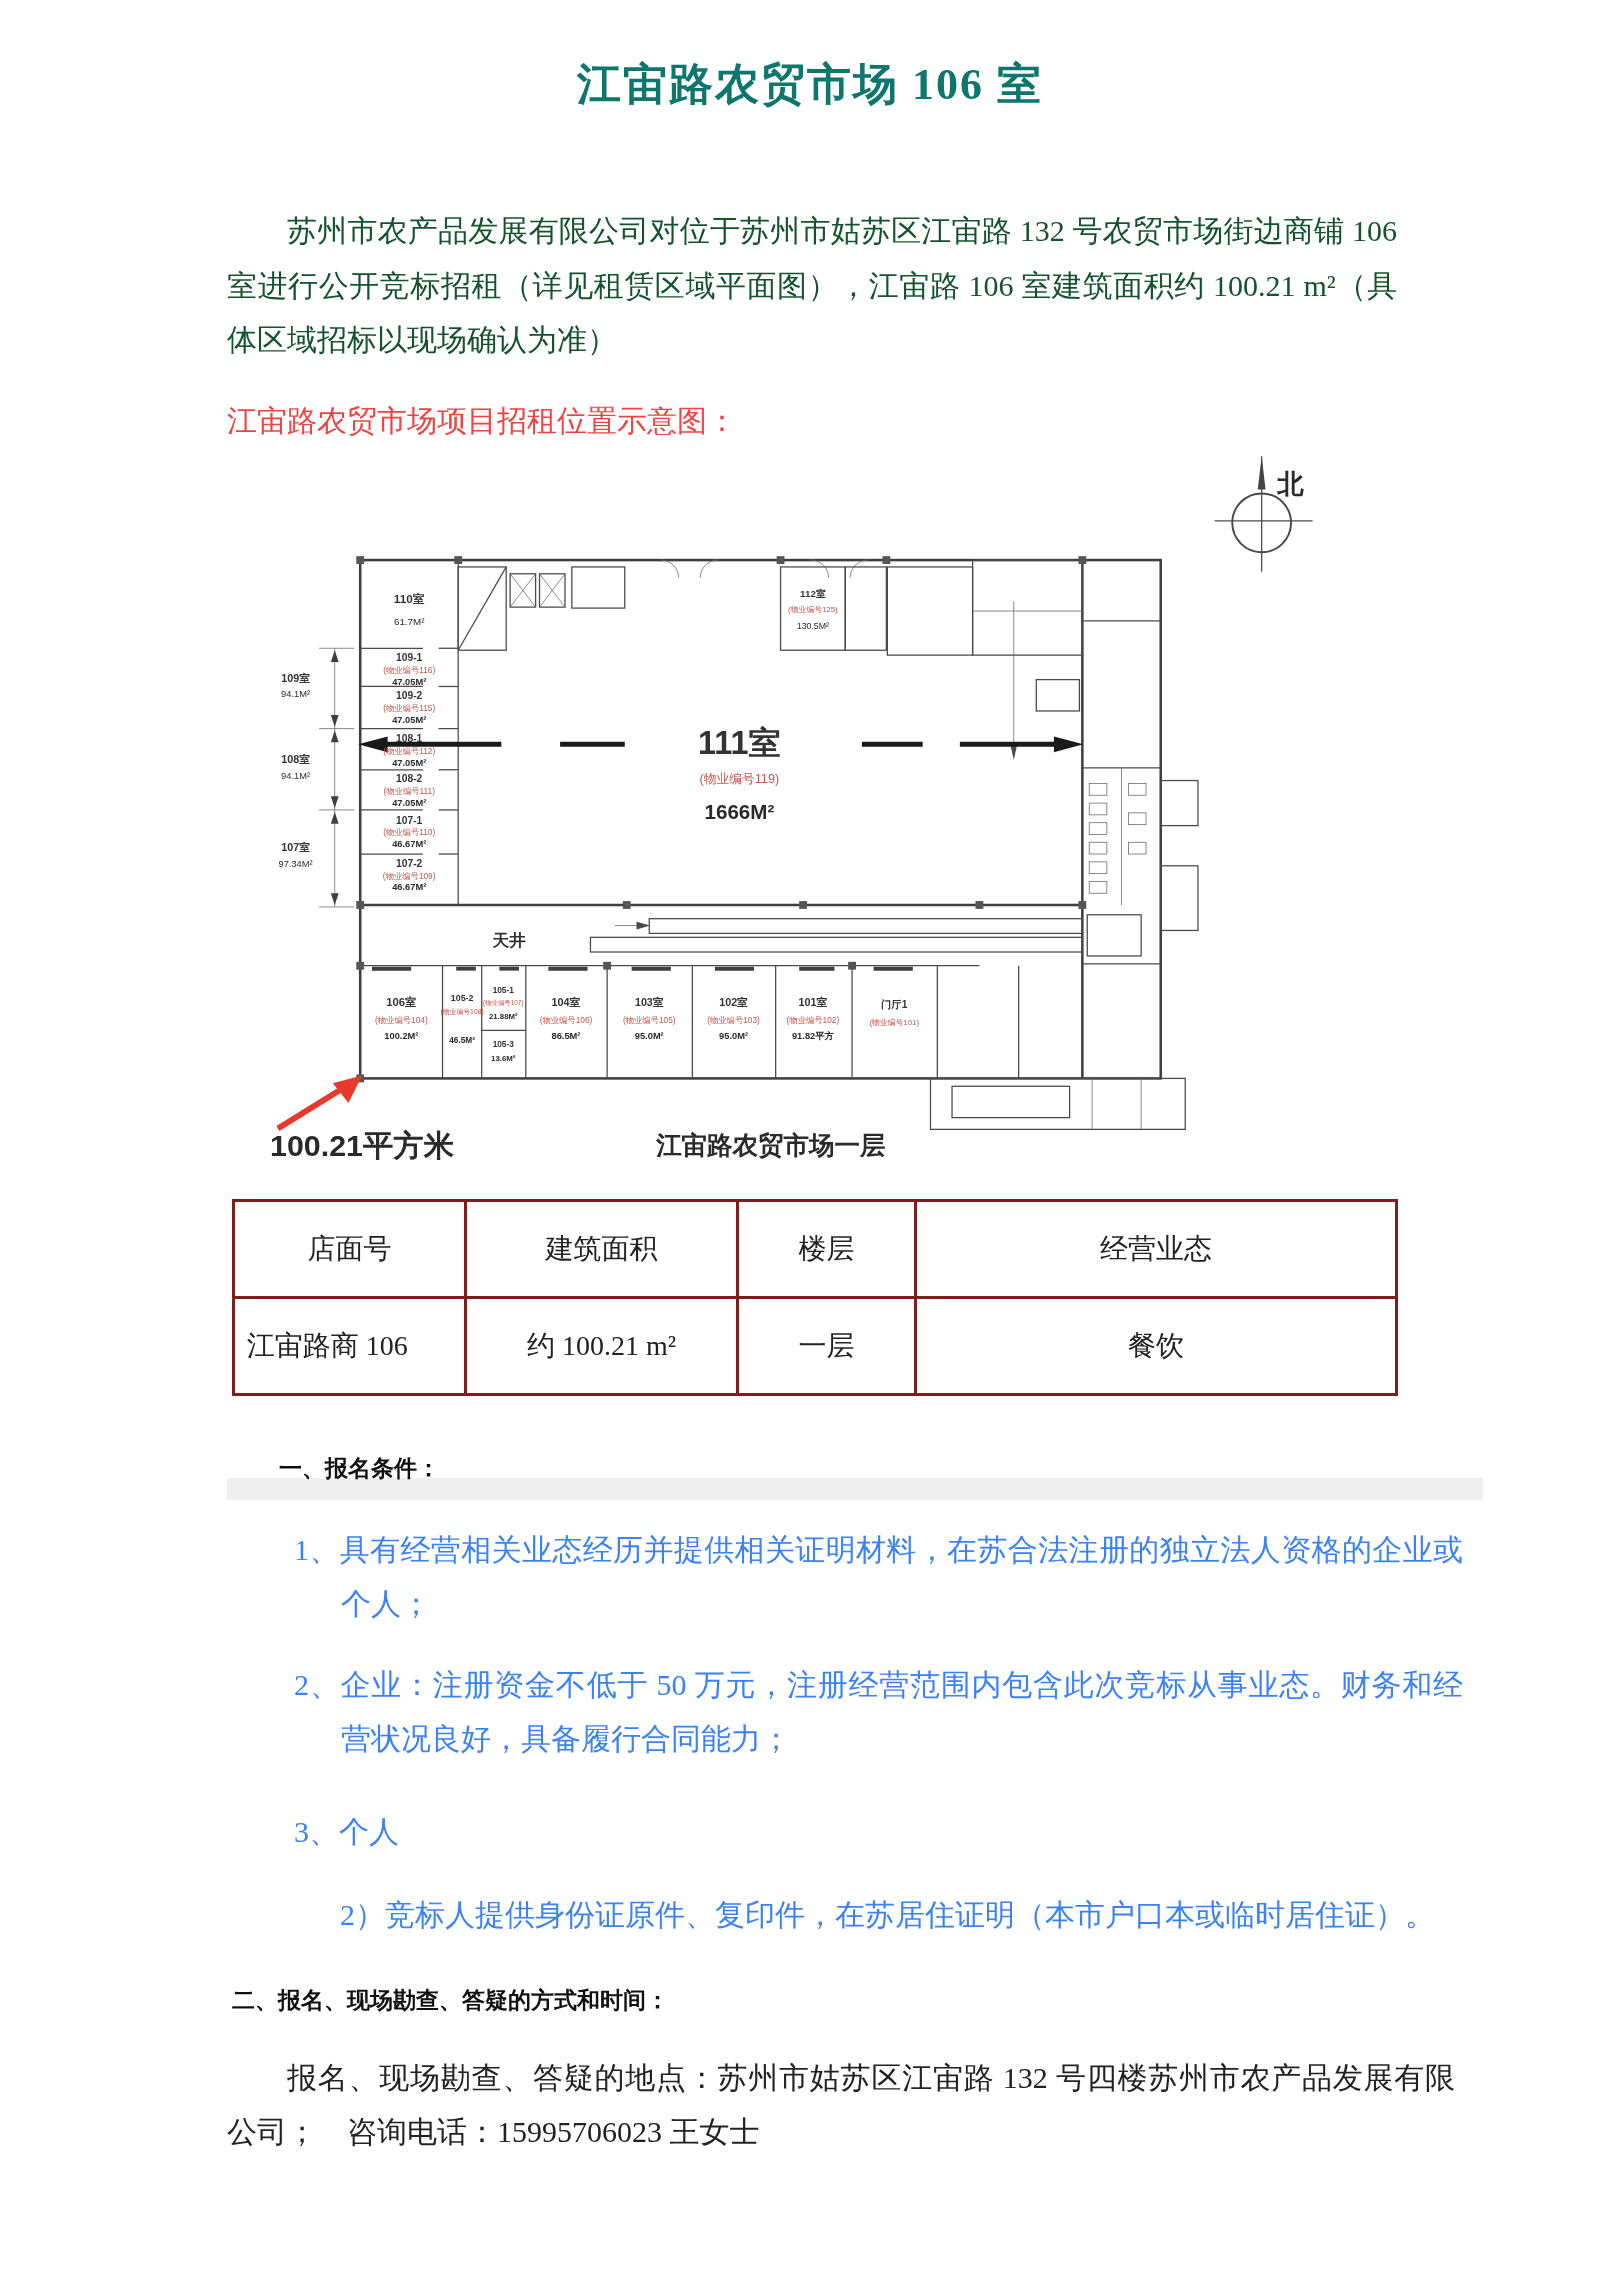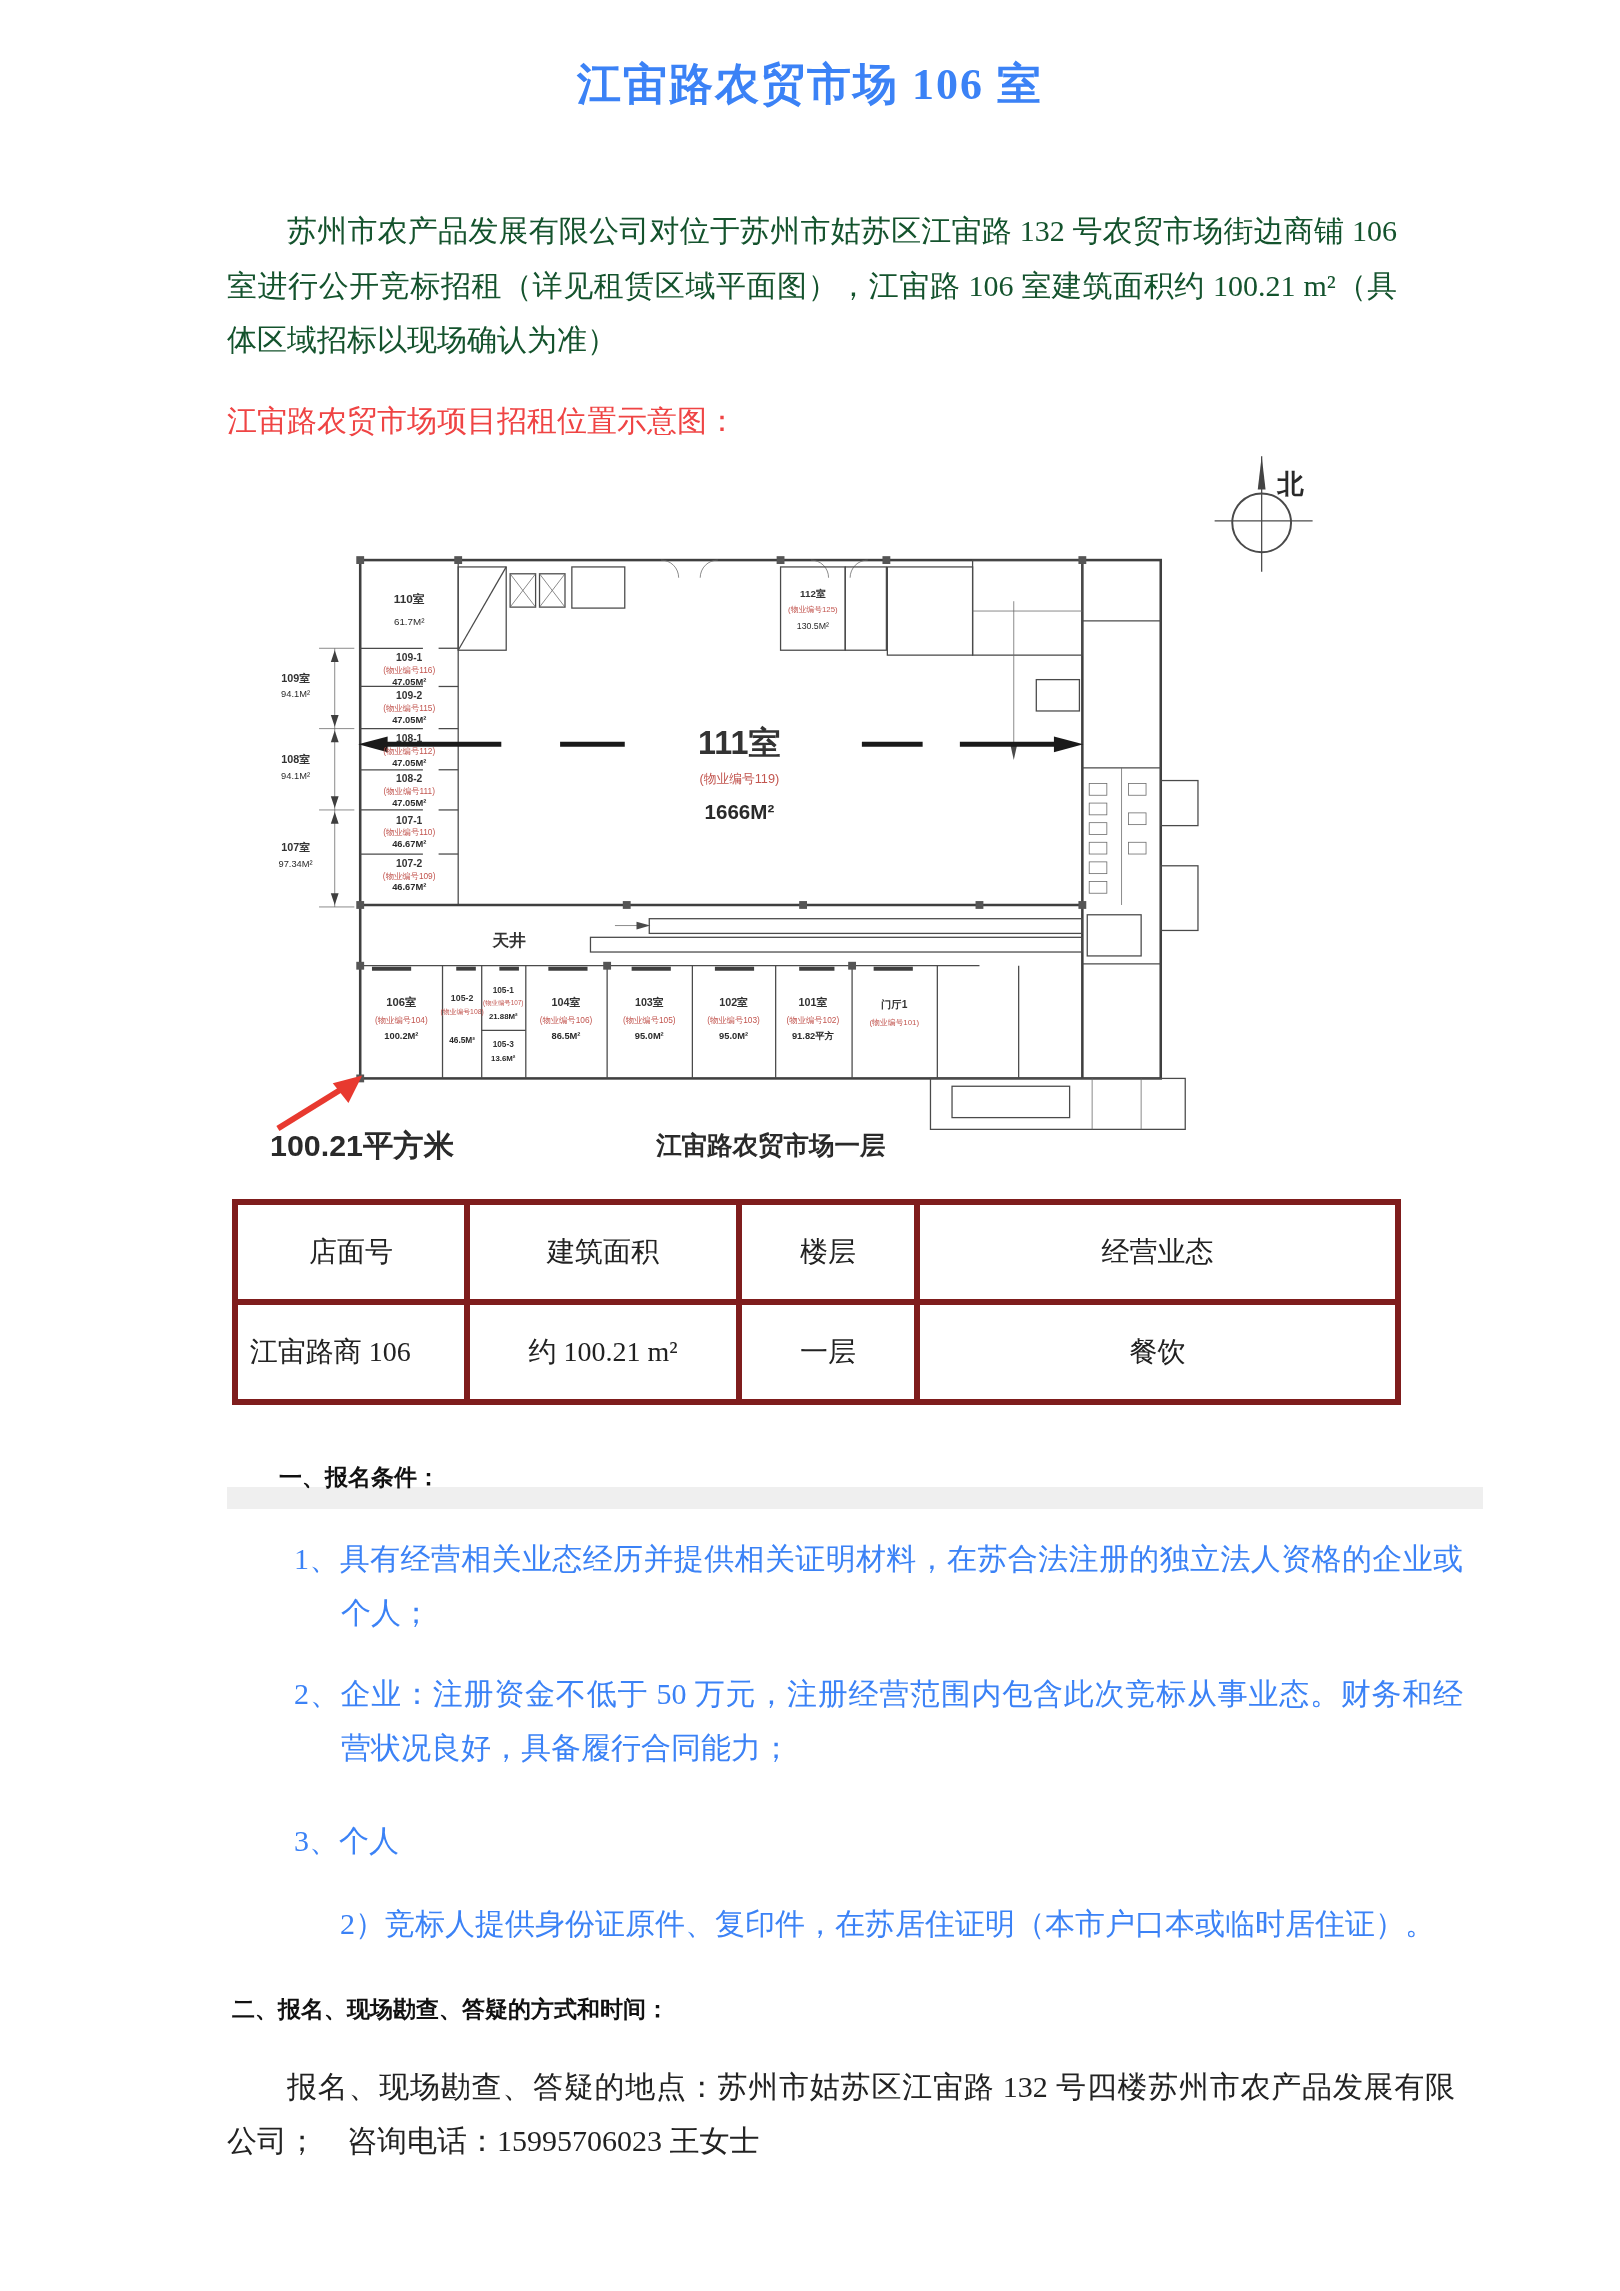"江宙路农贸市场 106 室" .title { color: #3b82f6 -> #0f766e }
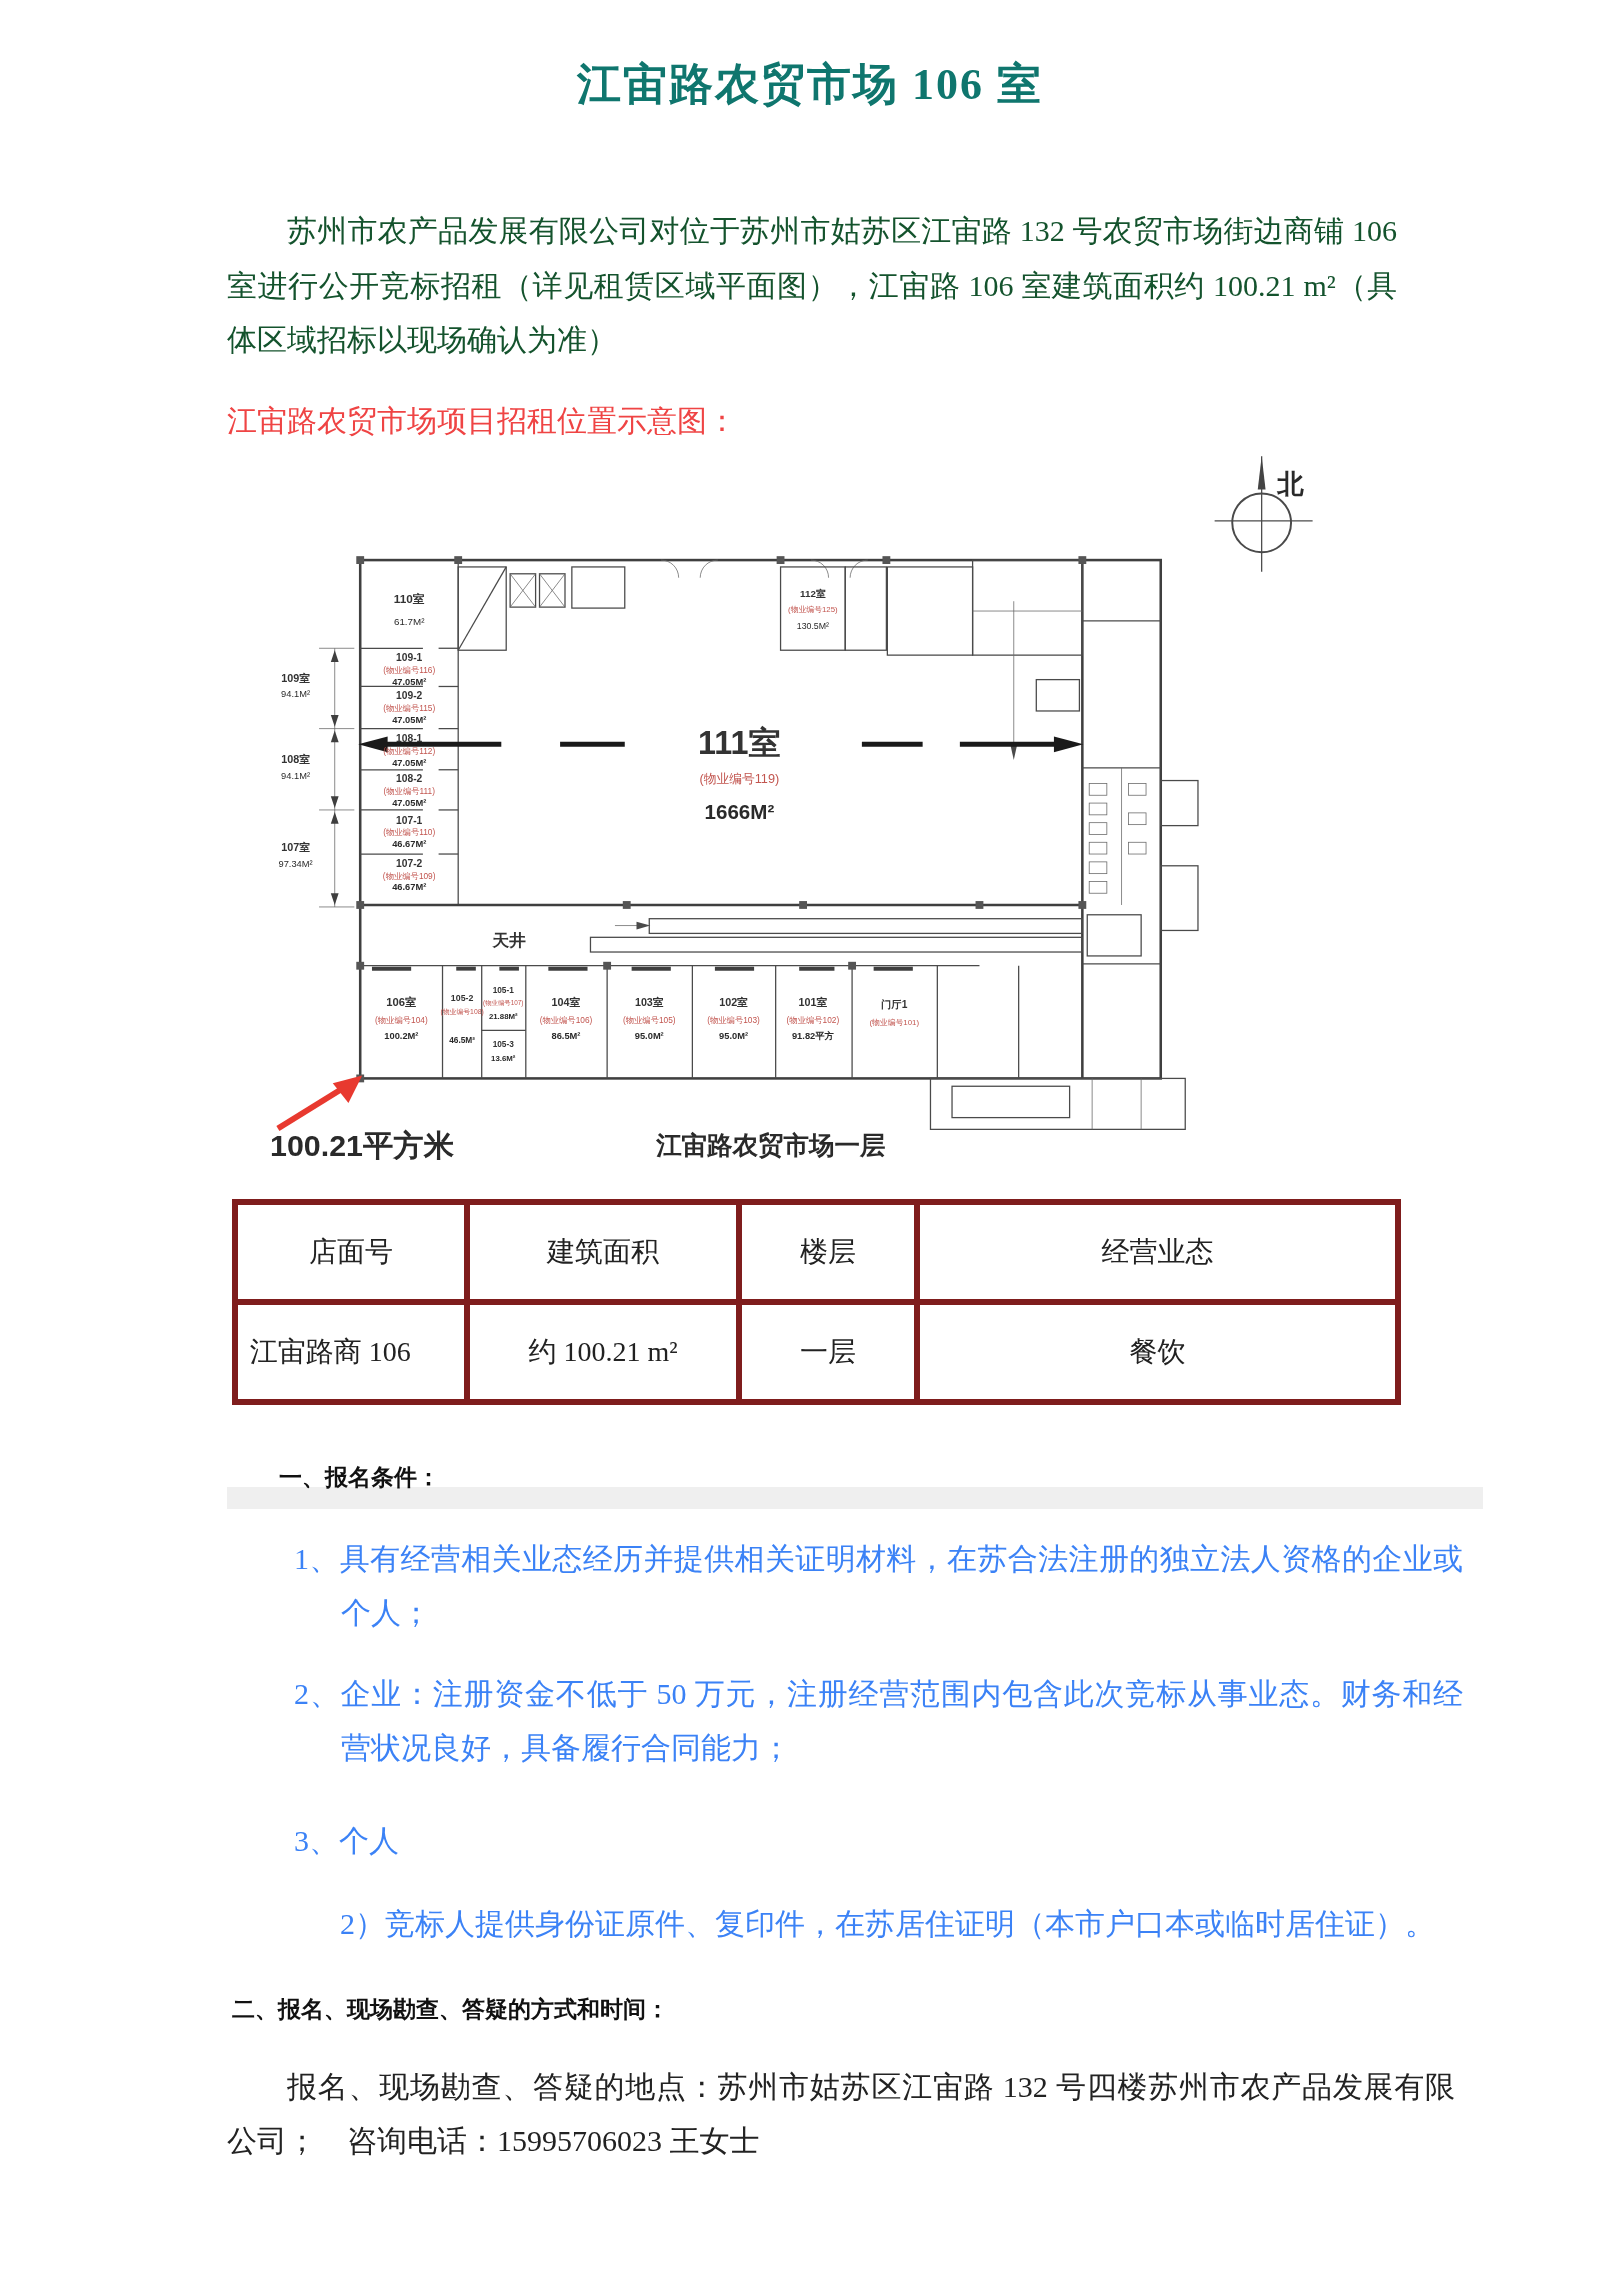"店面号" .doc-table td { border: 6px solid #7f1d1d -> 3px solid #7f1d1d }
